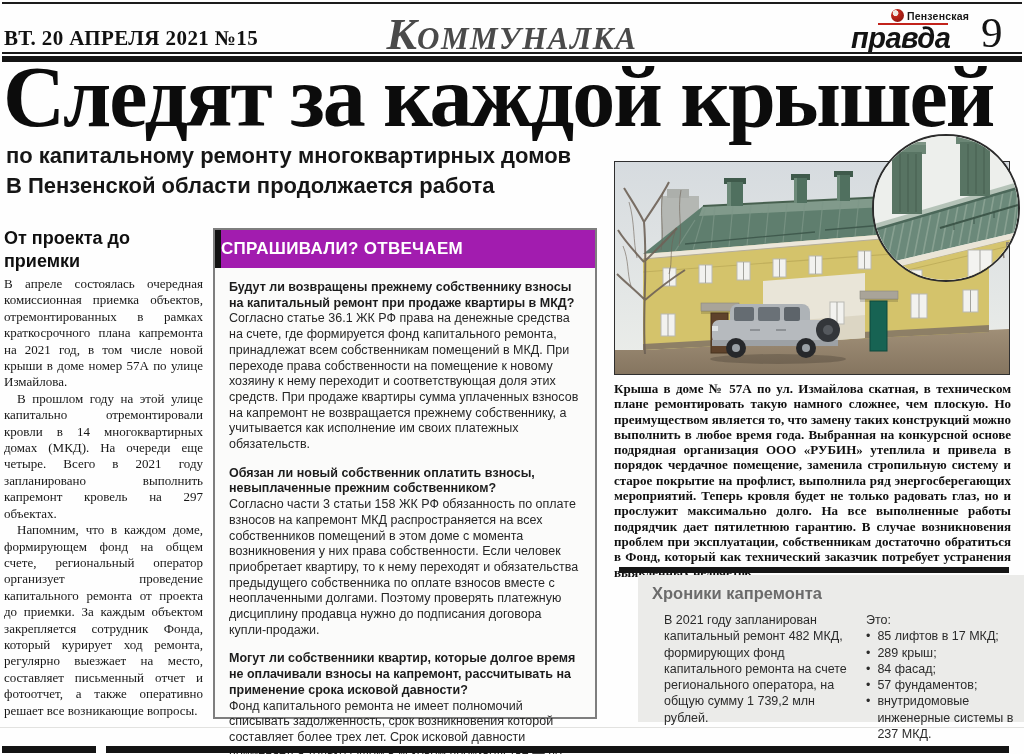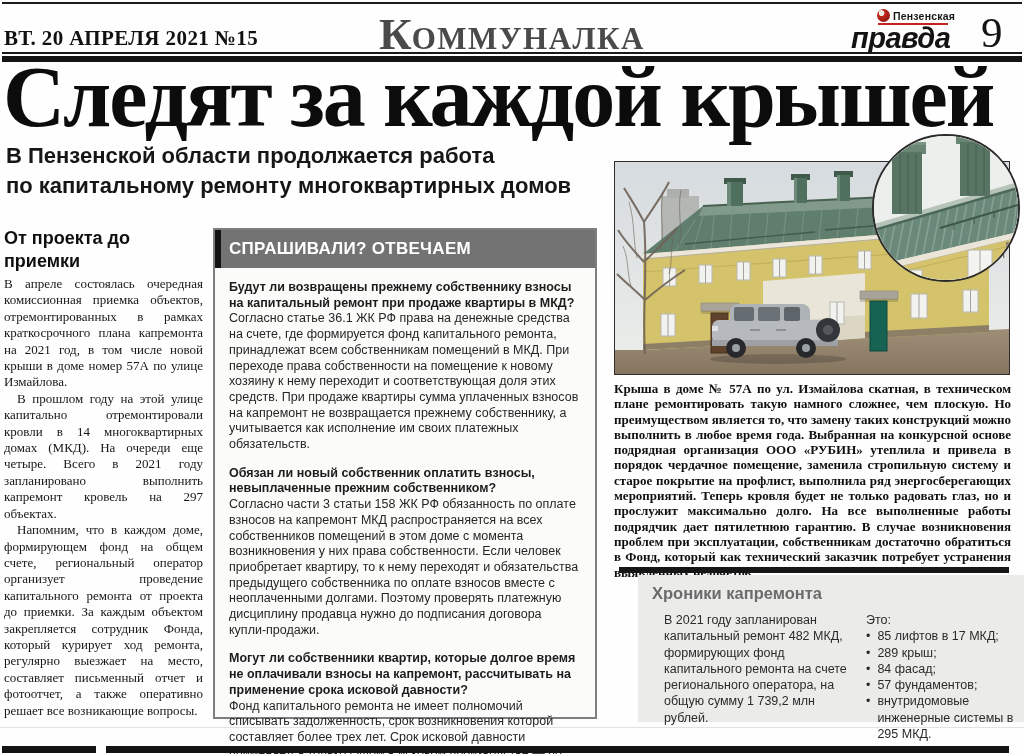"КОММУНАЛКА" .section-title { font-style: none -> italic }
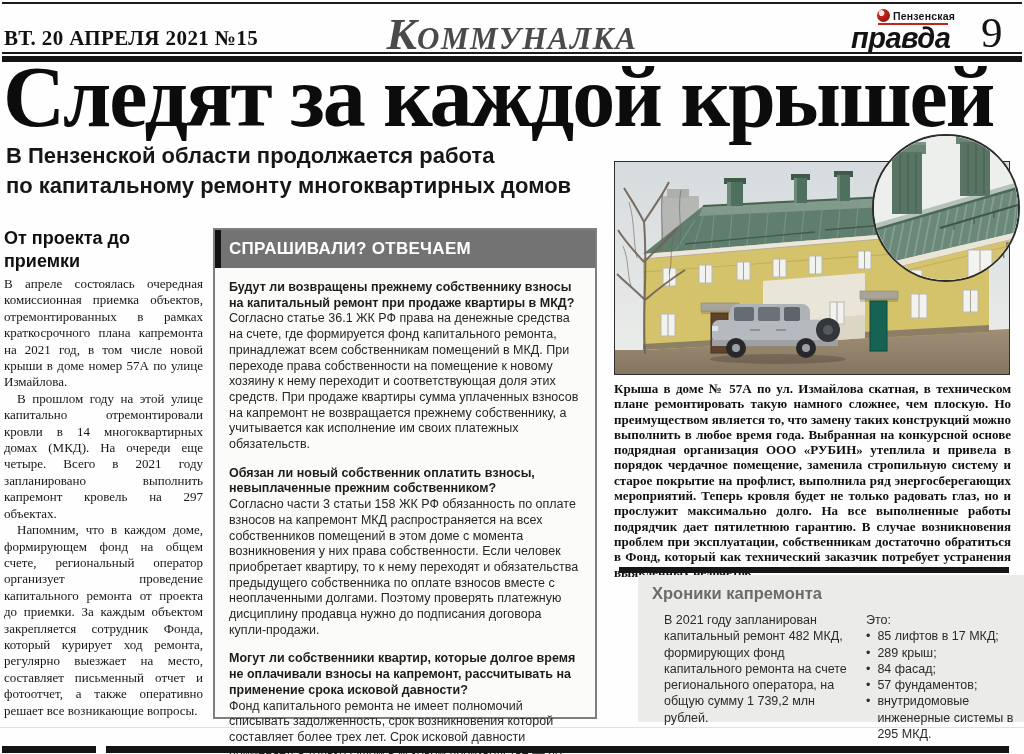"Пензенская" .logo-row { margin-left: 26px -> 40px }
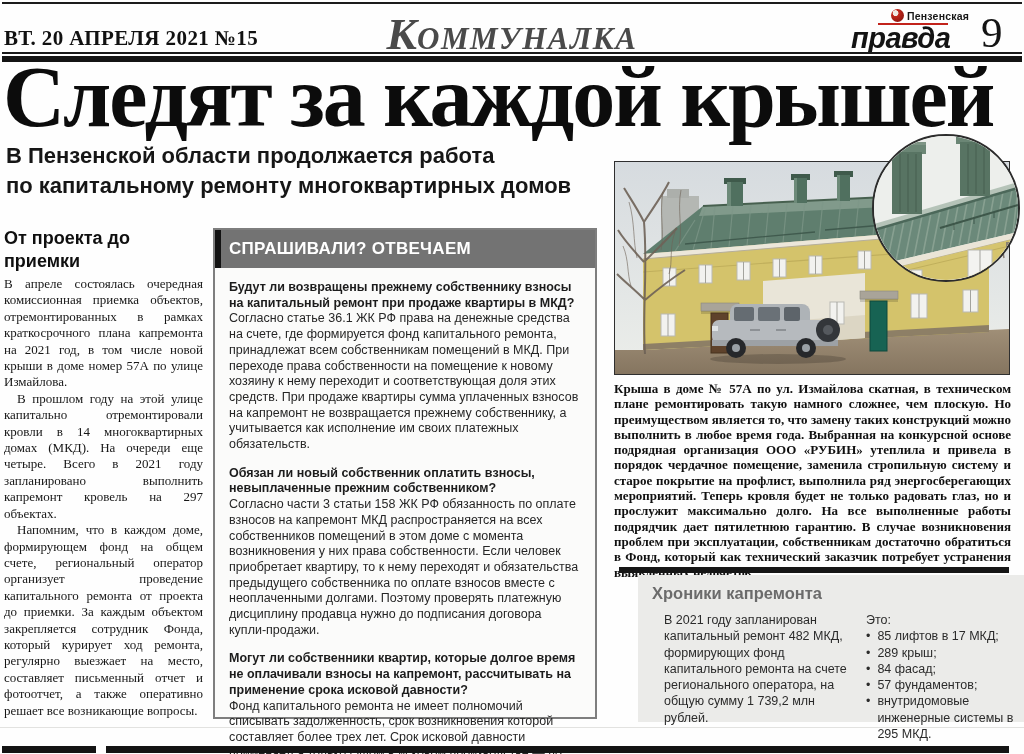"В Пензенской области продолжается работа" div { order: before "по капитальному ремонту многоквартирных" -> after "по капитальному ремонту многоквартирных" }
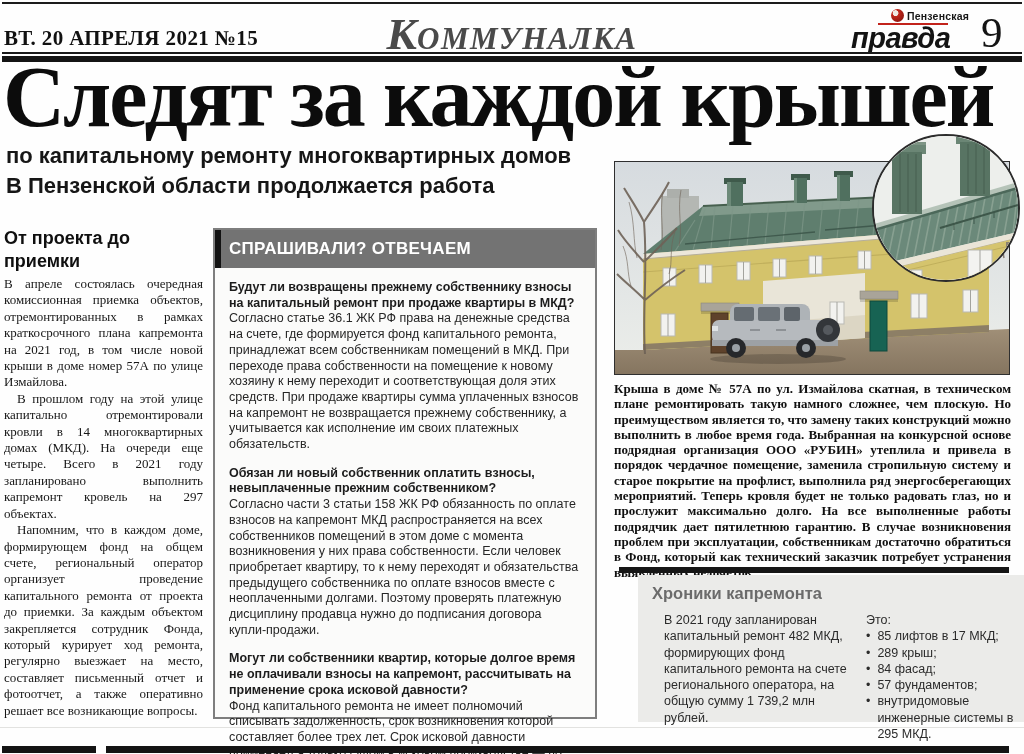"СПРАШИВАЛИ? ОТВЕЧАЕМ" .qa-title-bar { background: #737373 -> #a21caf; padding-left: 8px -> 0 }
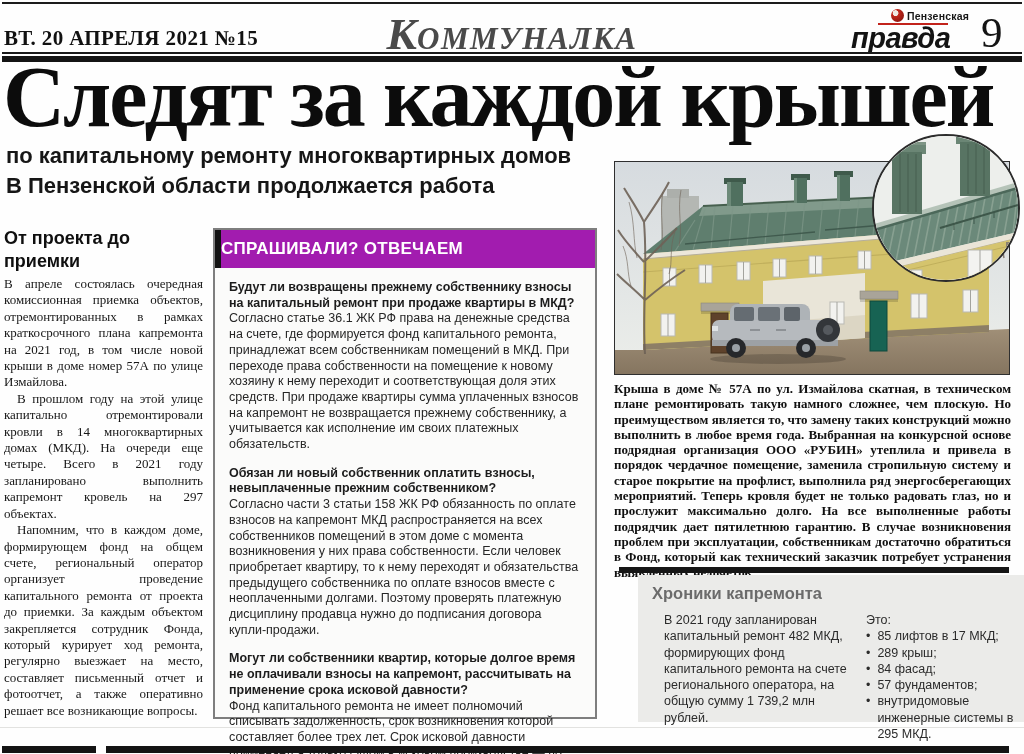"внутридомовые инженерные системы в 295" span { text: 295 -> 237 }
